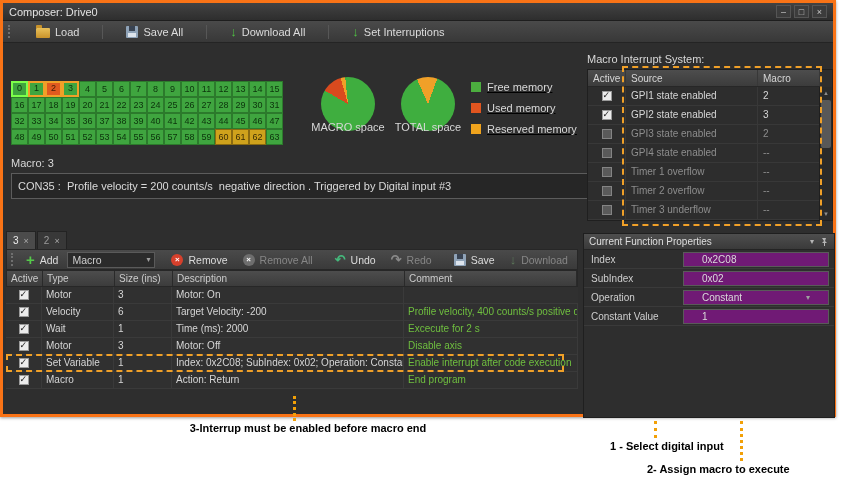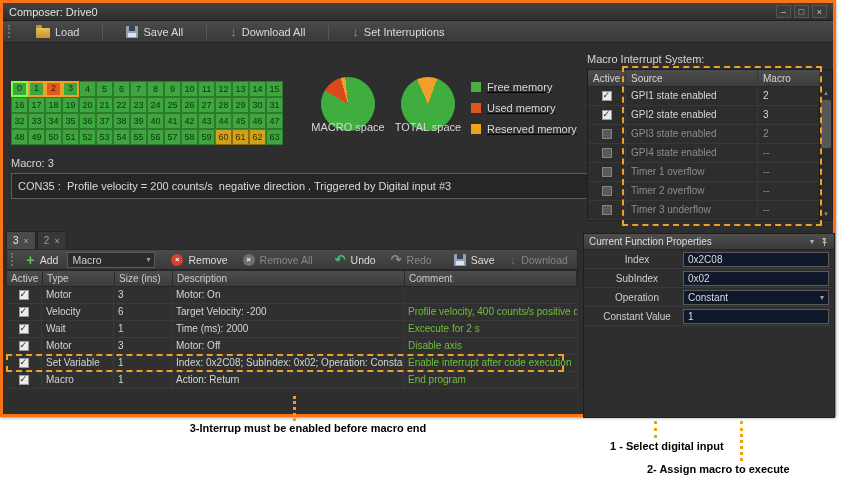"Index" .plabel { text-align: center -> none }
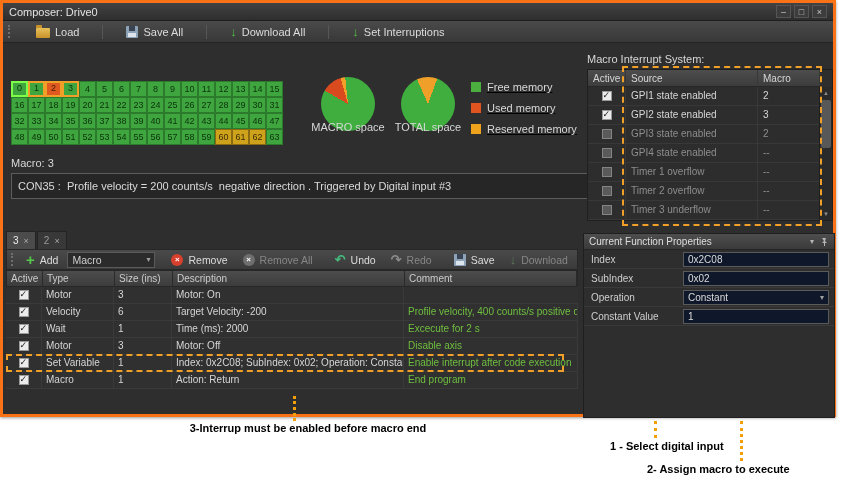"0x2C08" .pfield { background: #0f172a -> #701a75; padding: 0 4px -> 0 18px }
